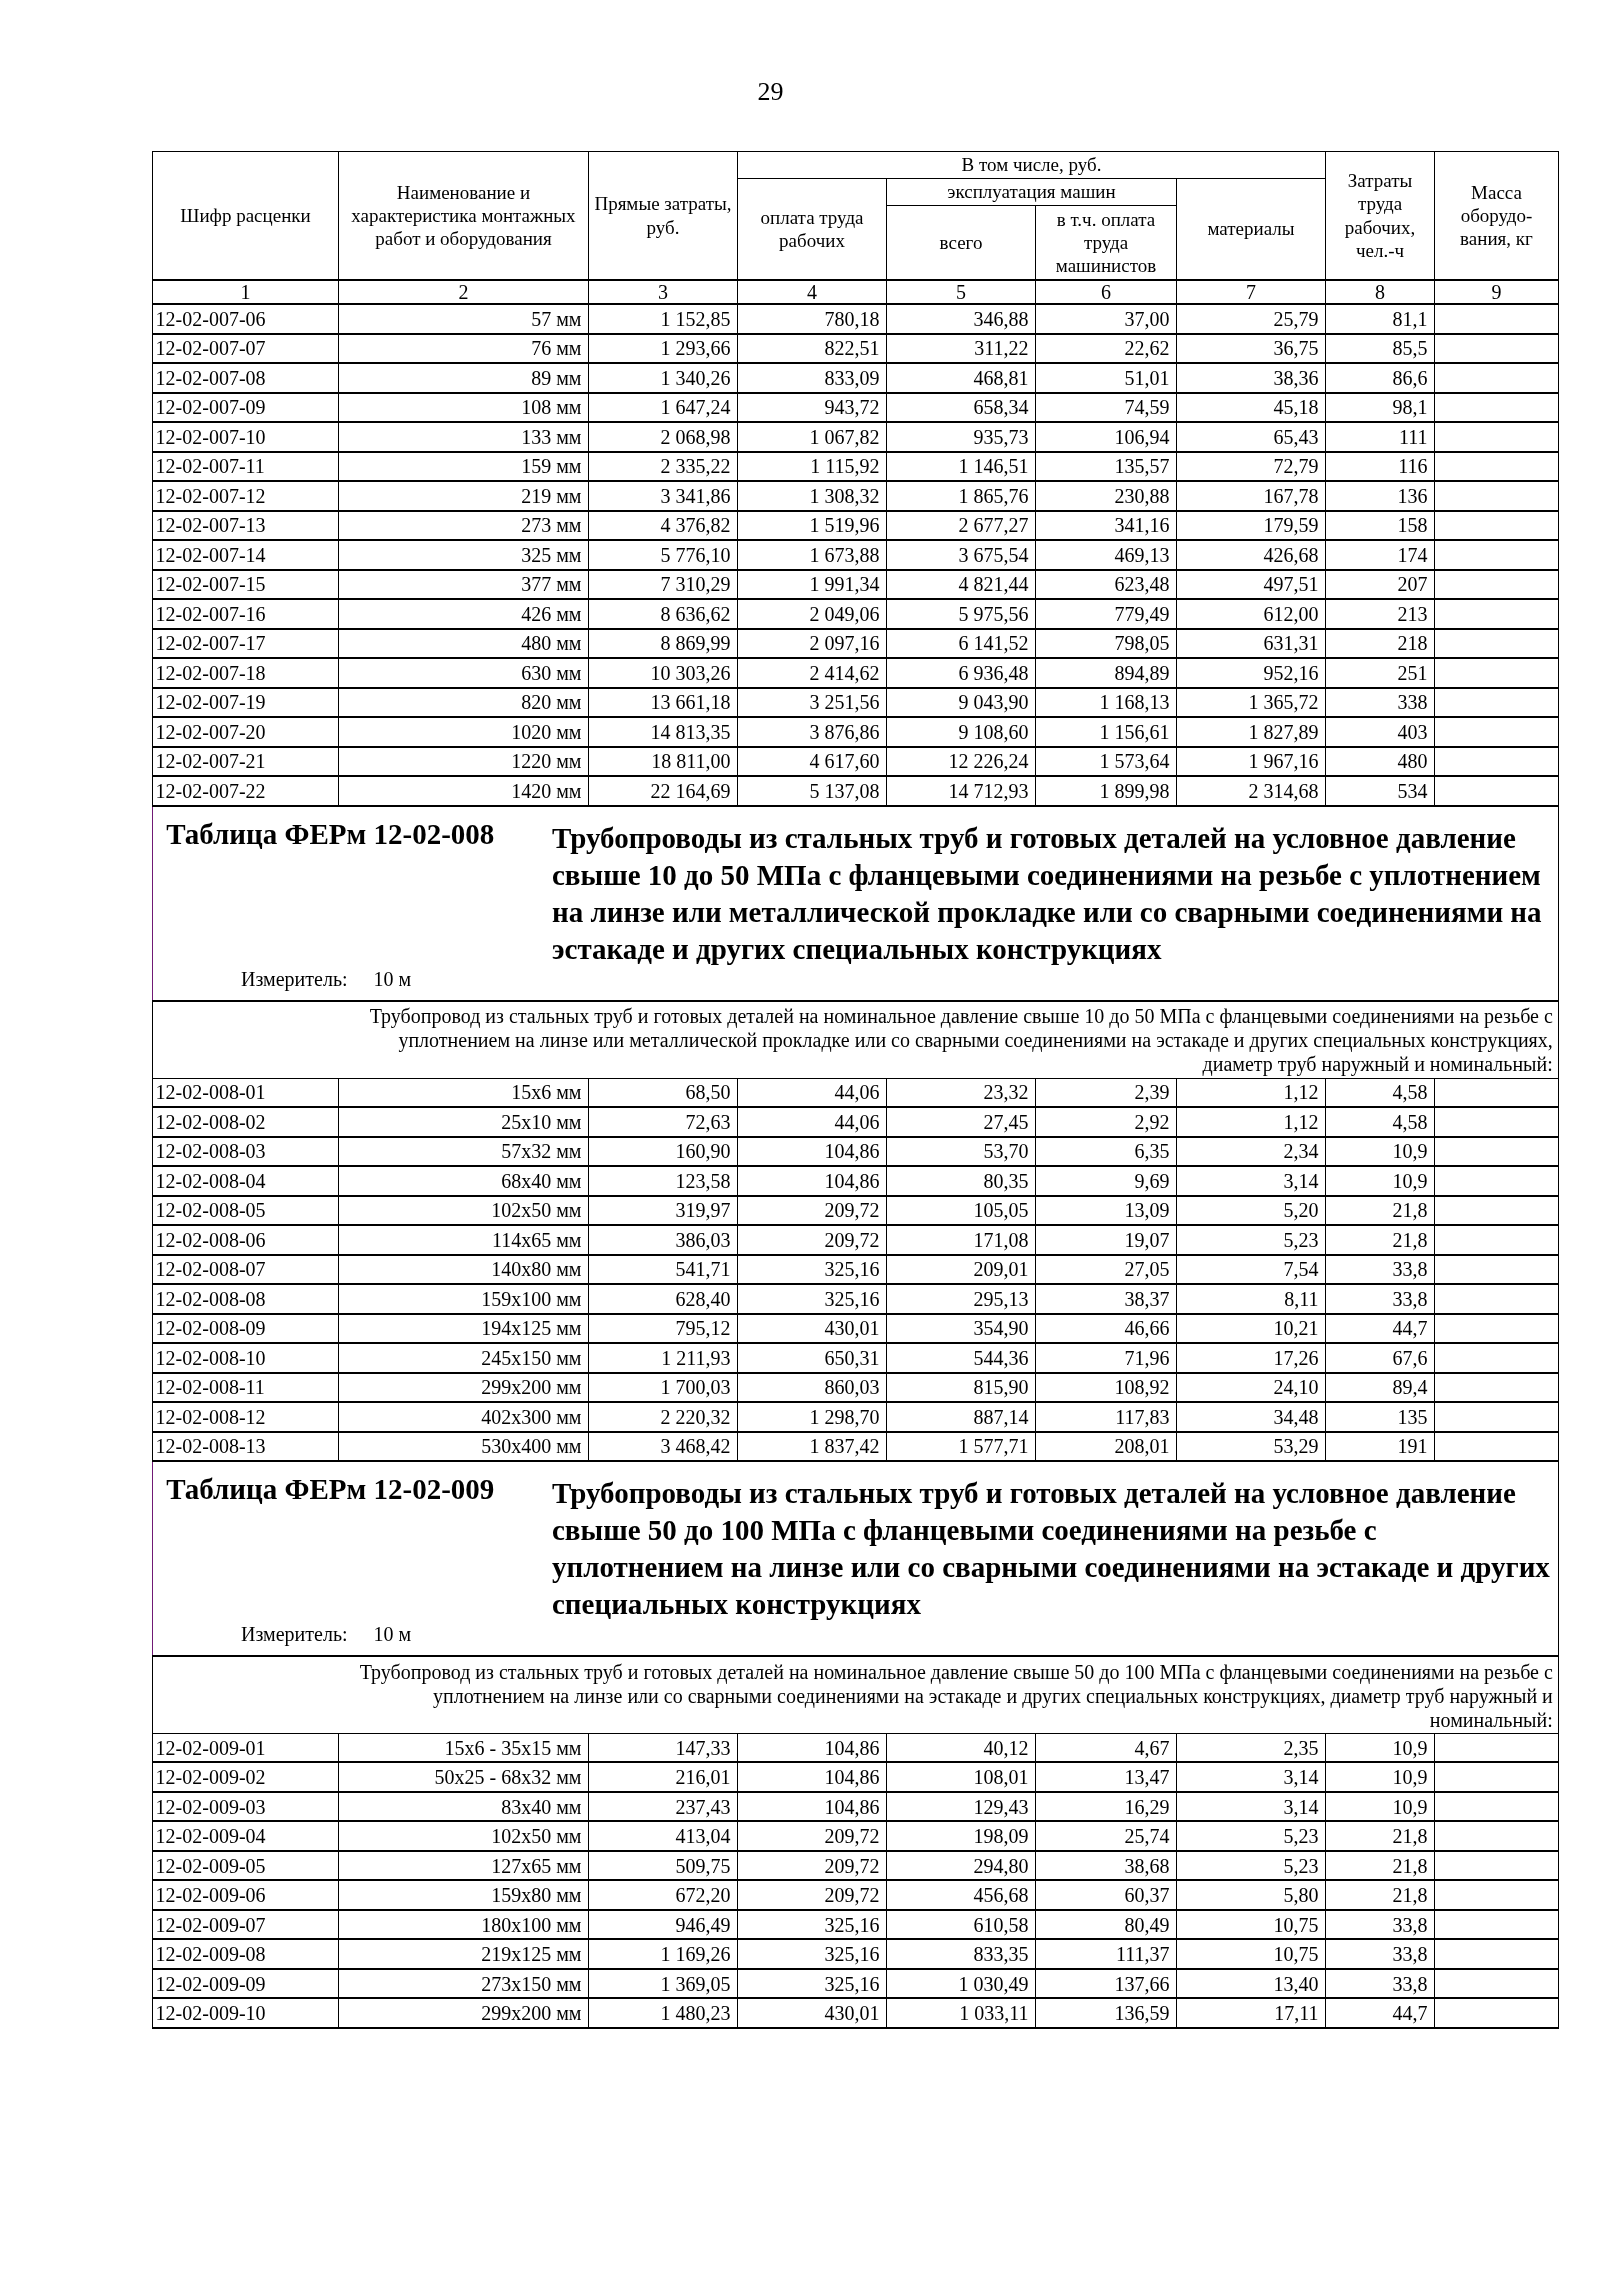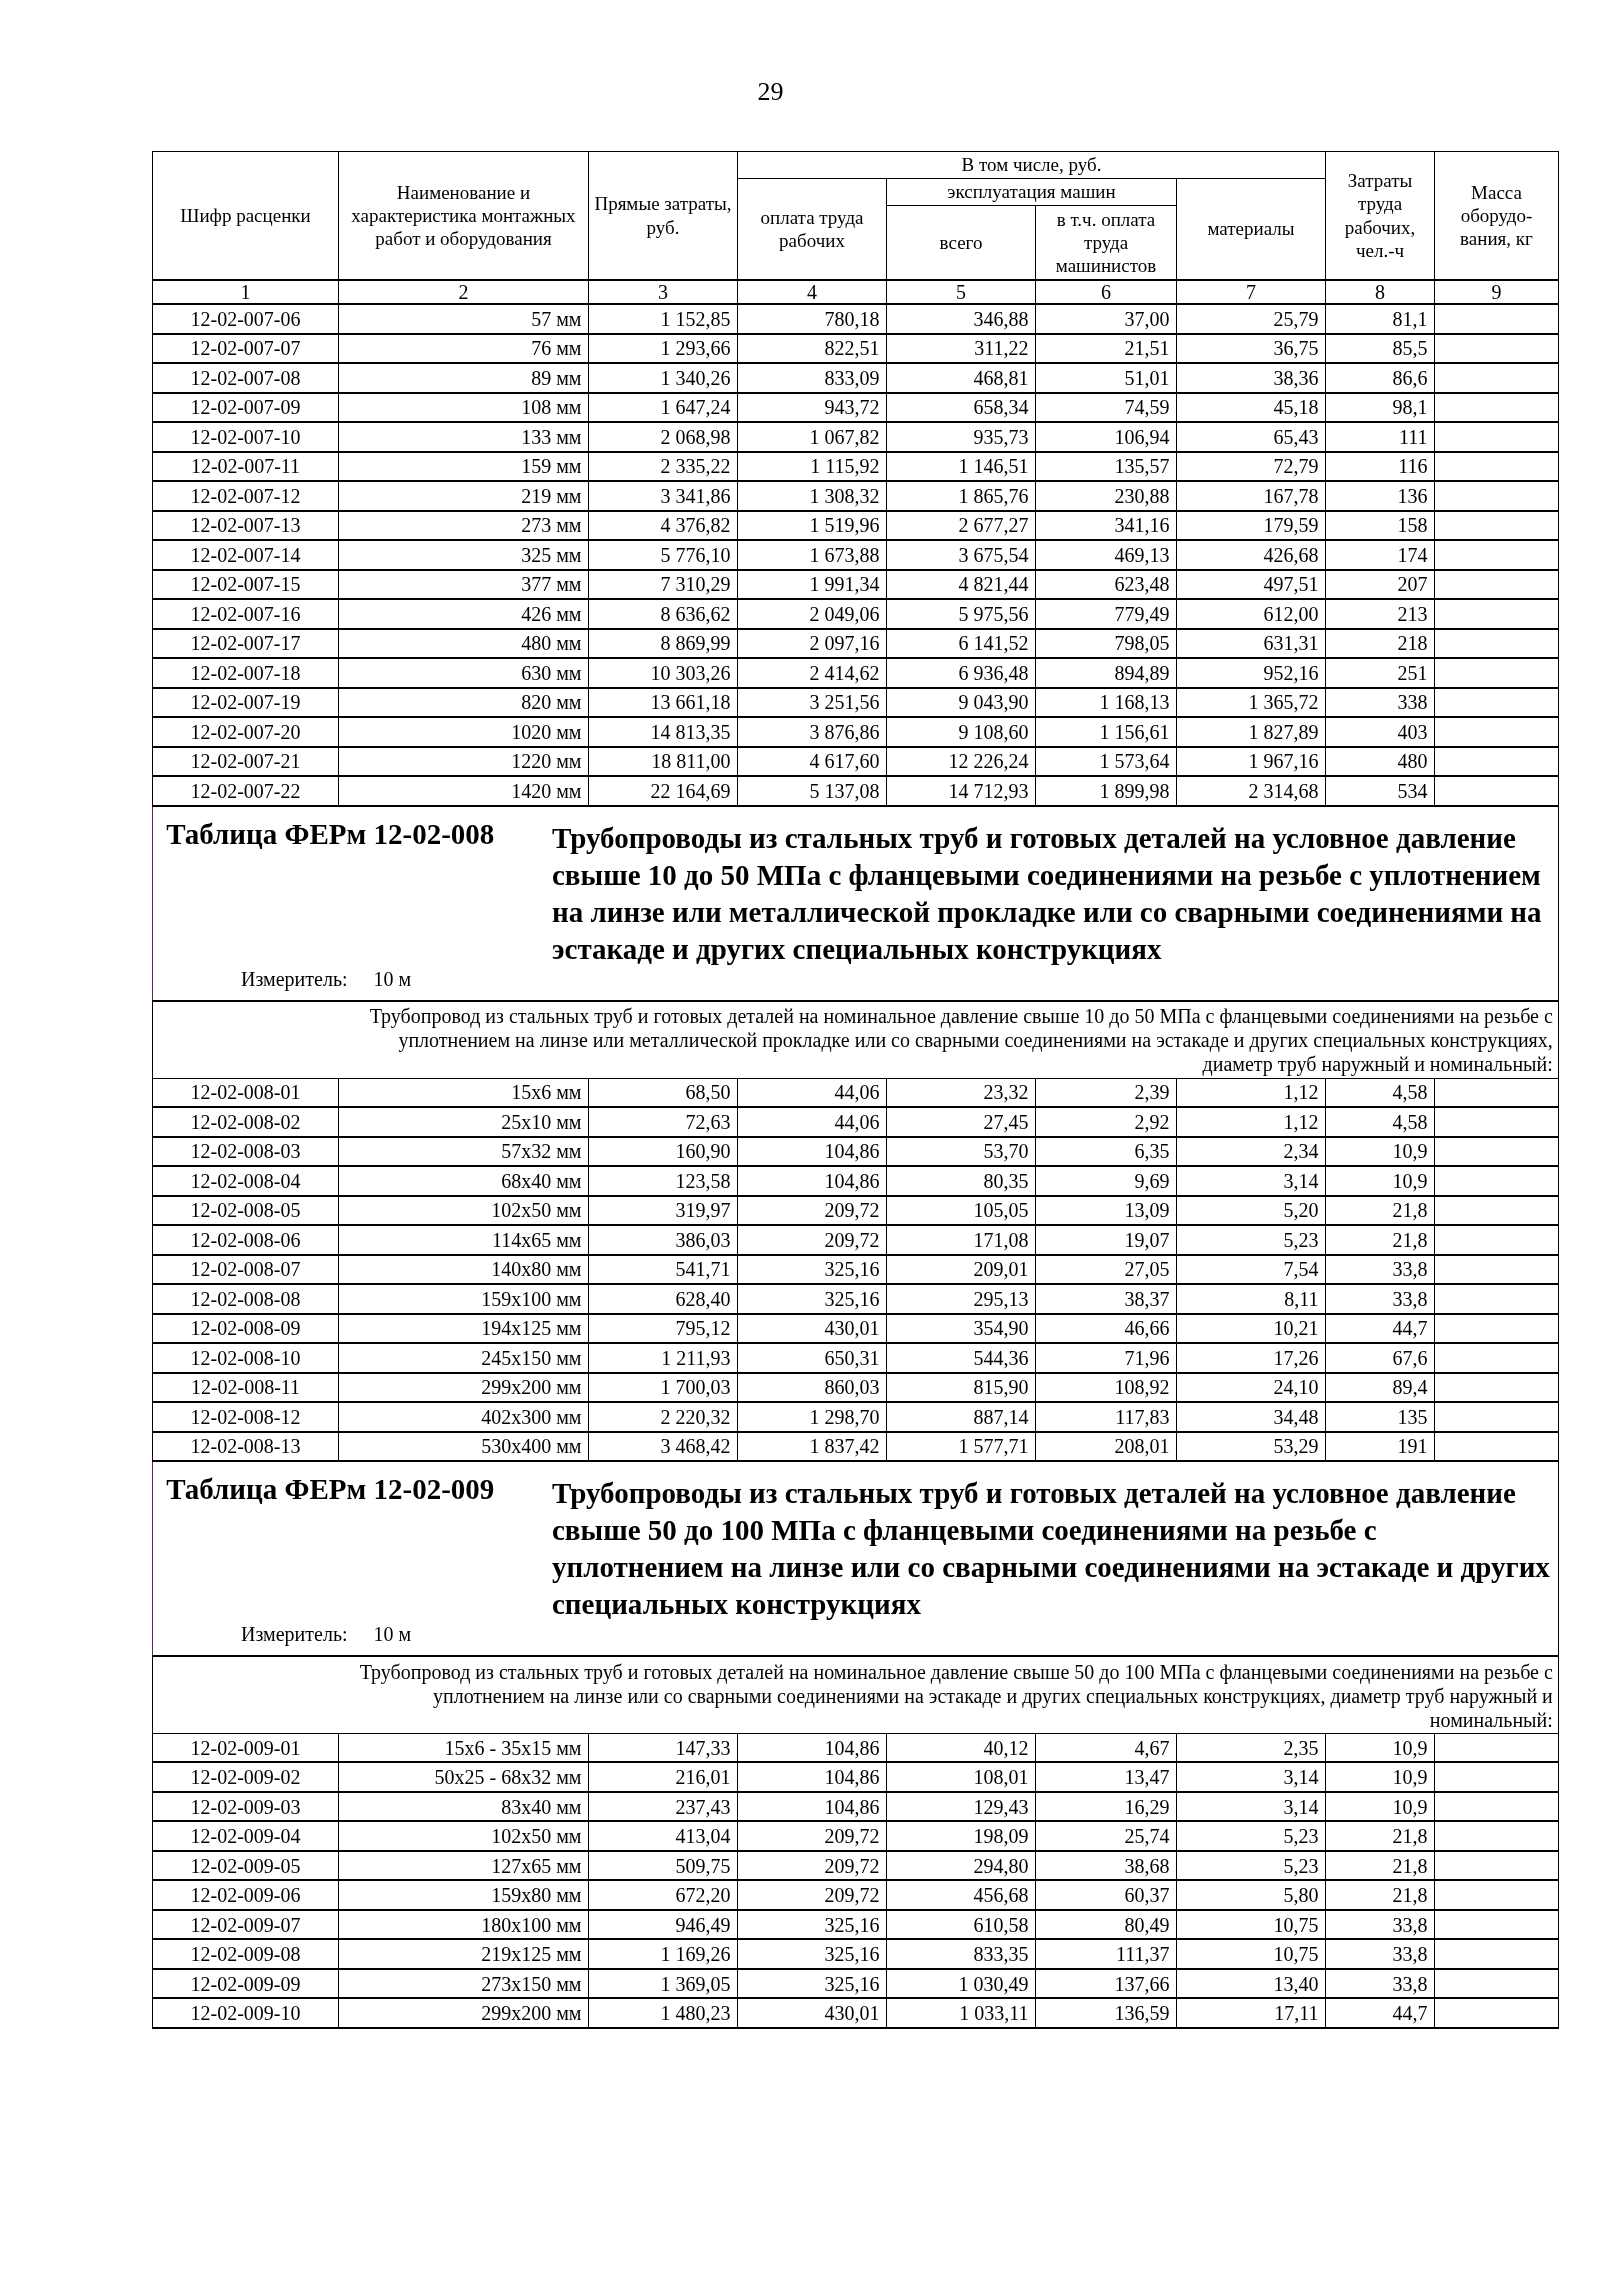"12-02-007-06" .tbl td.code { text-align: center -> none }
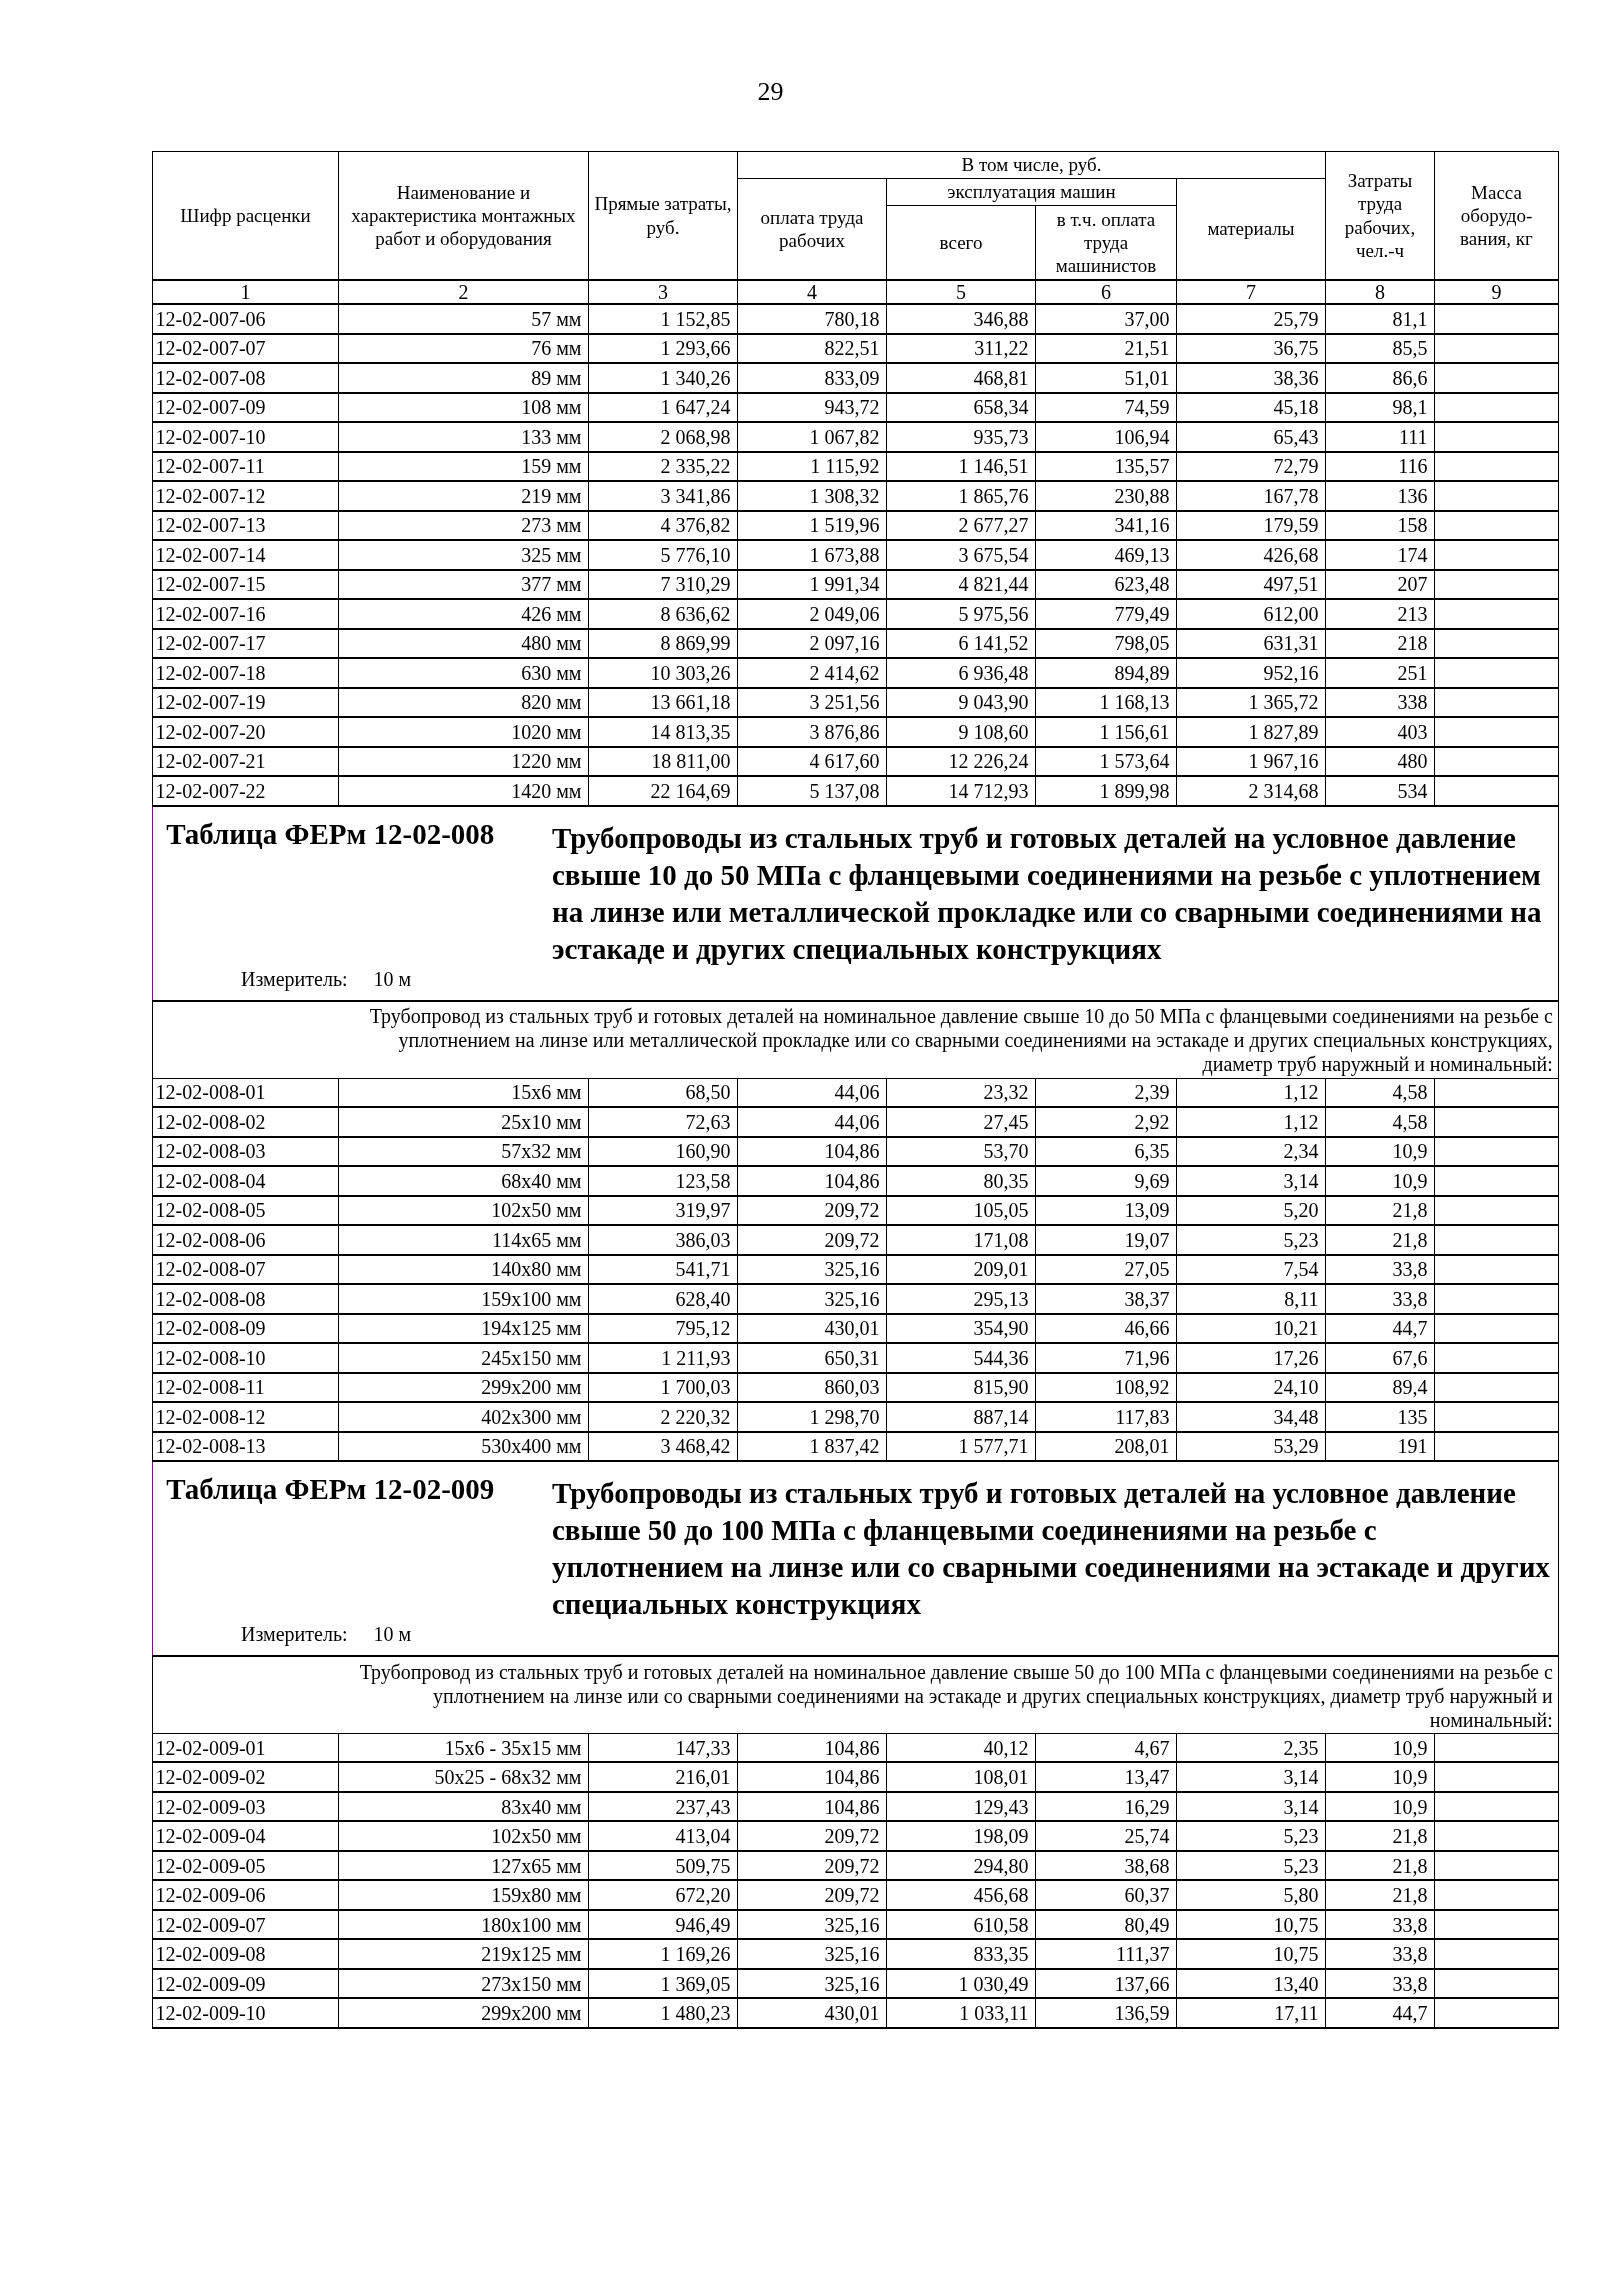"21,51" td.num { text: 21,51 -> 22,62 }
